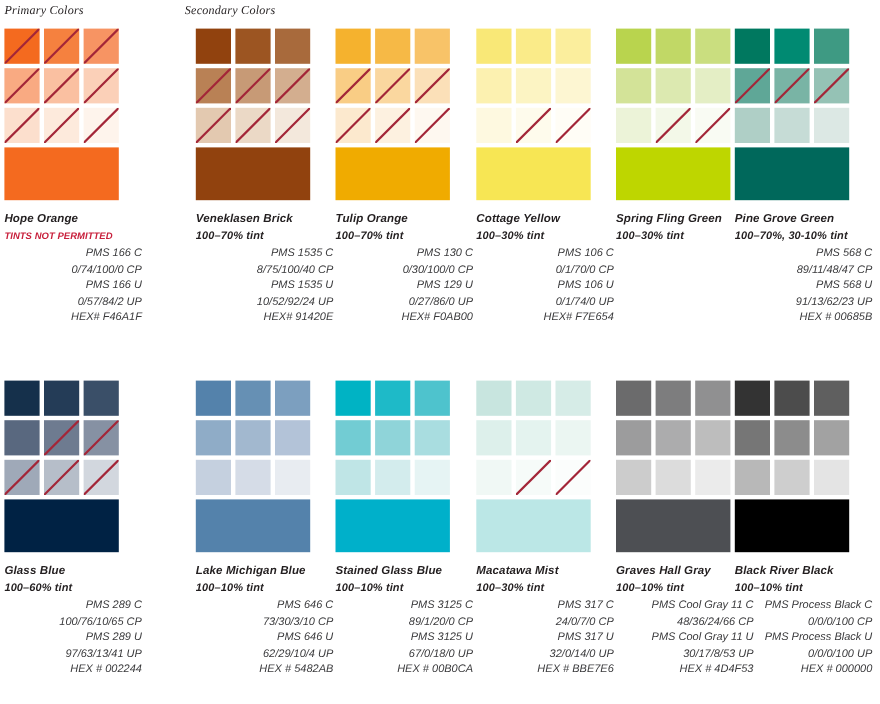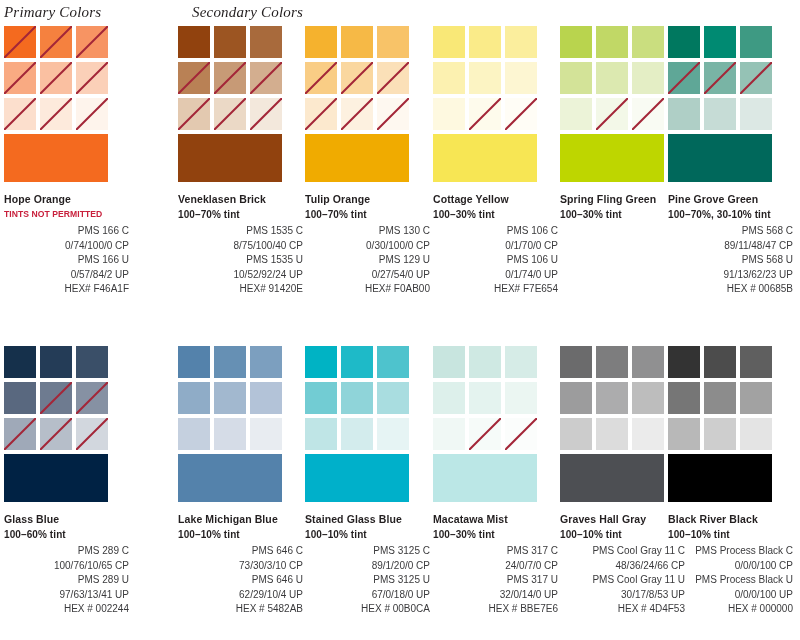"Primary Colors" .section-header { font-size: 15px -> 11px }
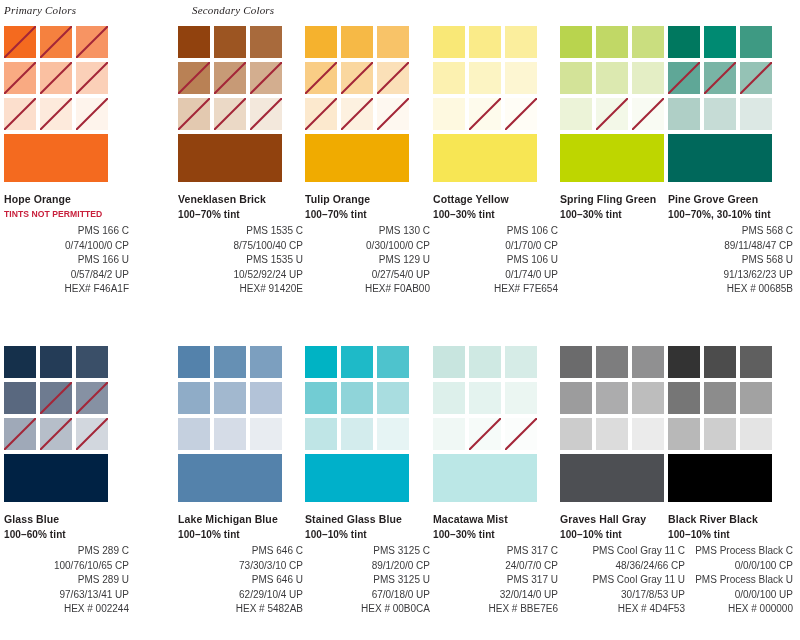"Secondary Colors" .section-header.secondary { left: 192px -> 168px }
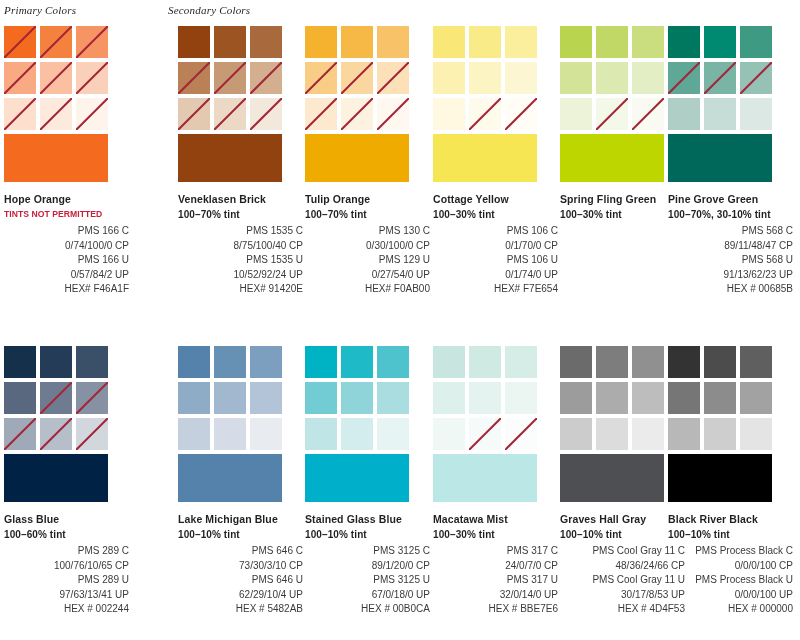"Hope Orange" .info { font-style: none -> italic }
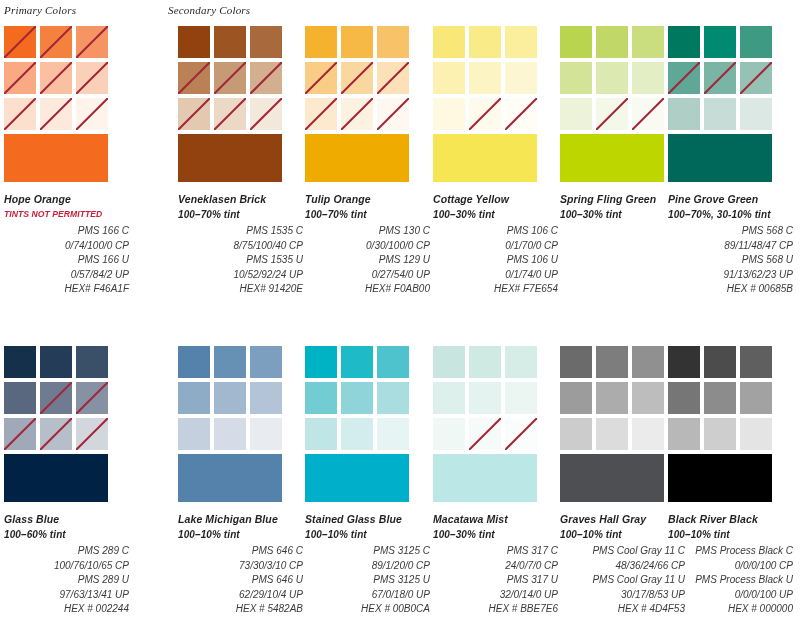"0/27/54/0 UP" div.spec-line { text: 0/27/54/0 -> 0/27/86/0 }
